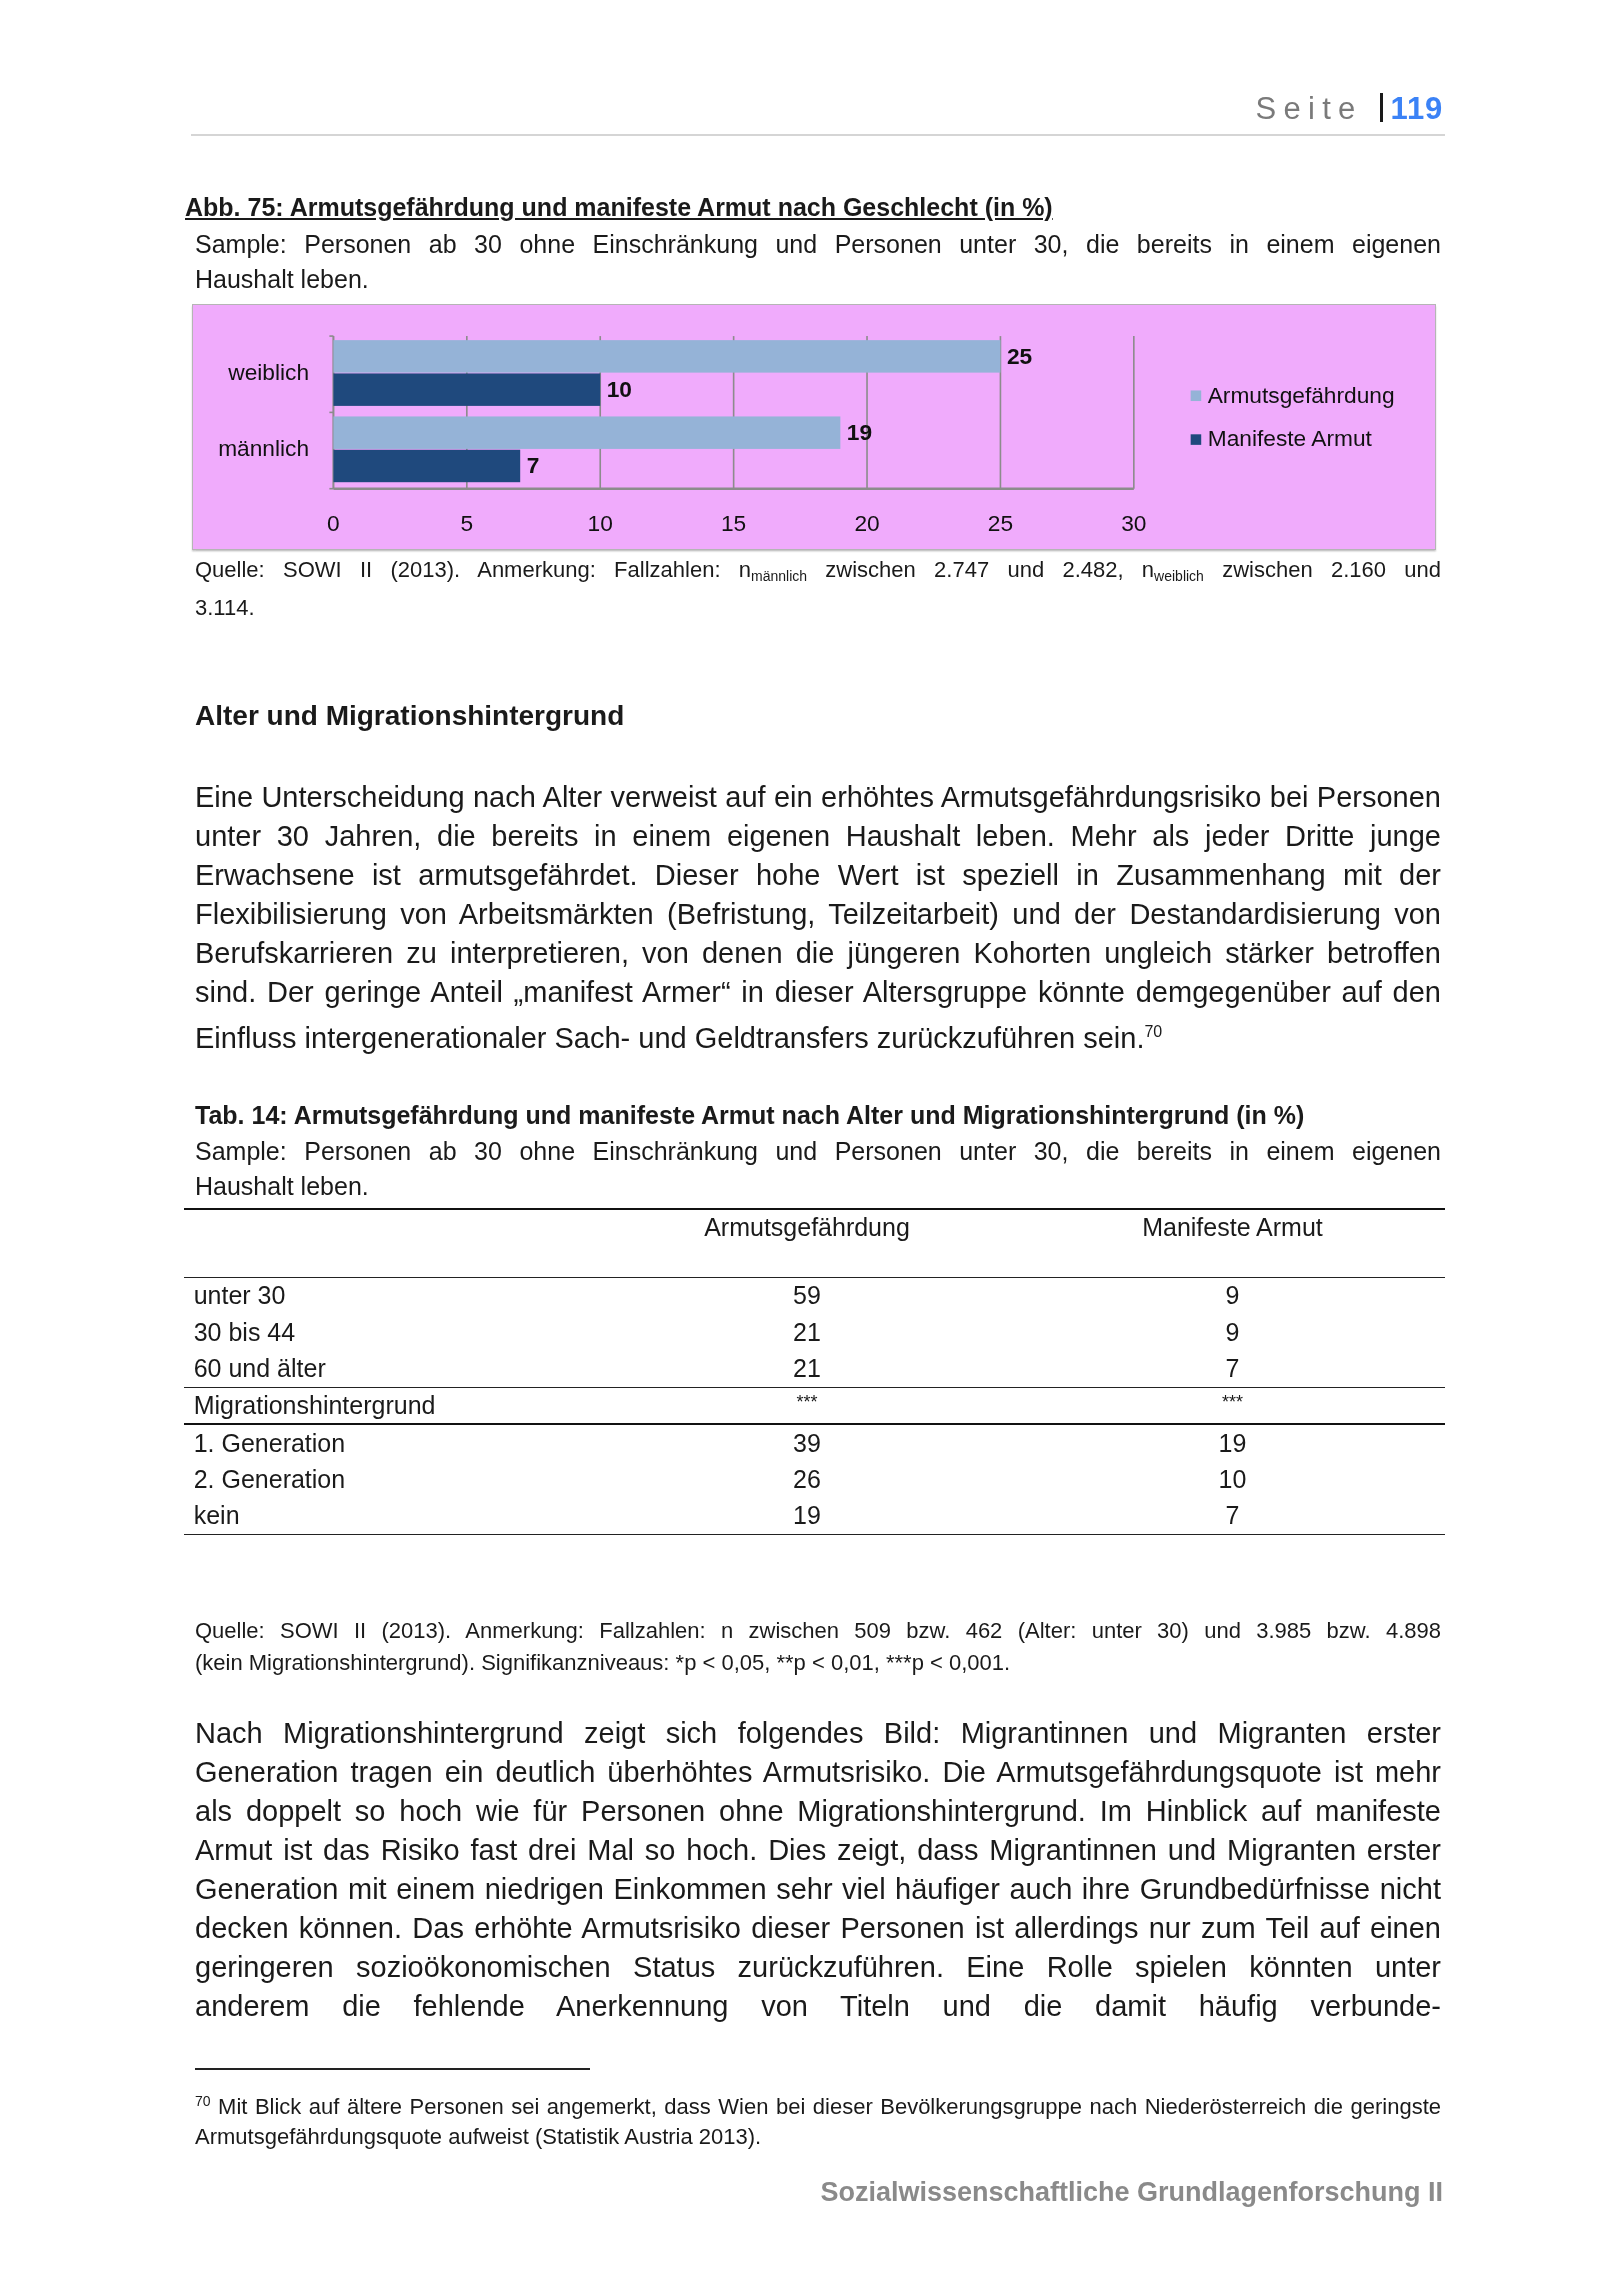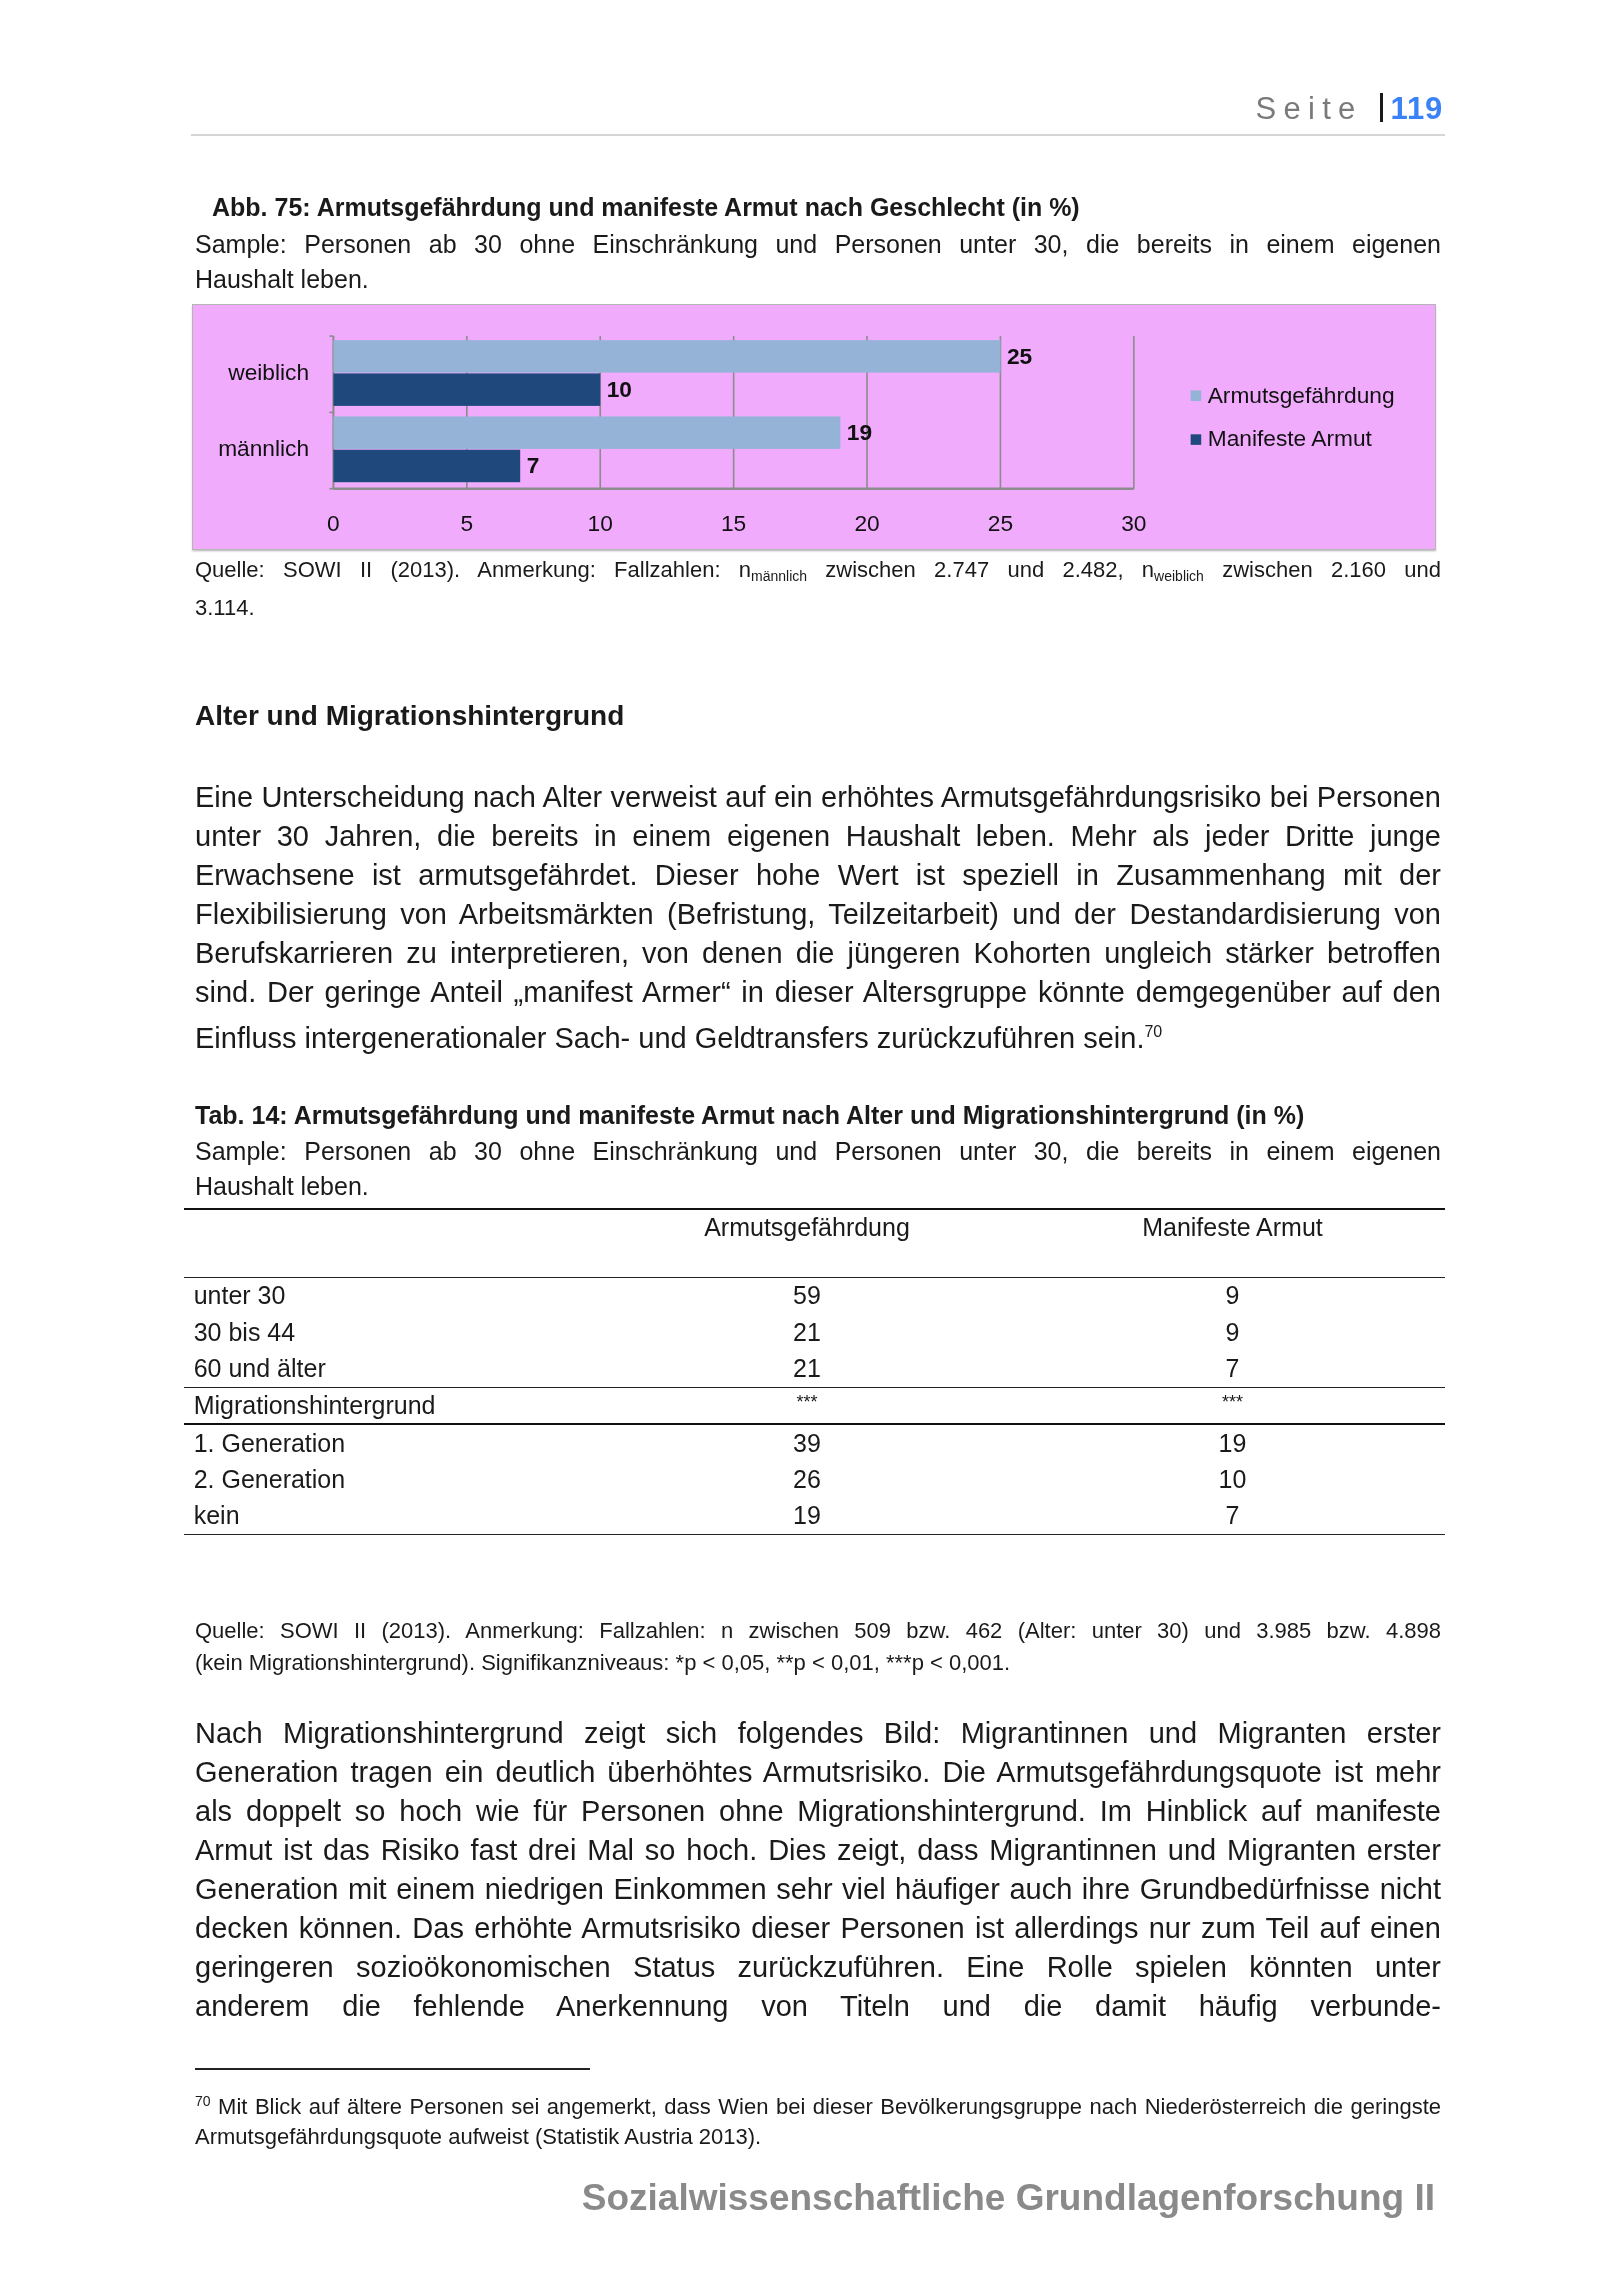"Abb. 75: Armutsgefährdung und manifeste" div.abs { left: 212px -> 185px; text-decoration: none -> underline }
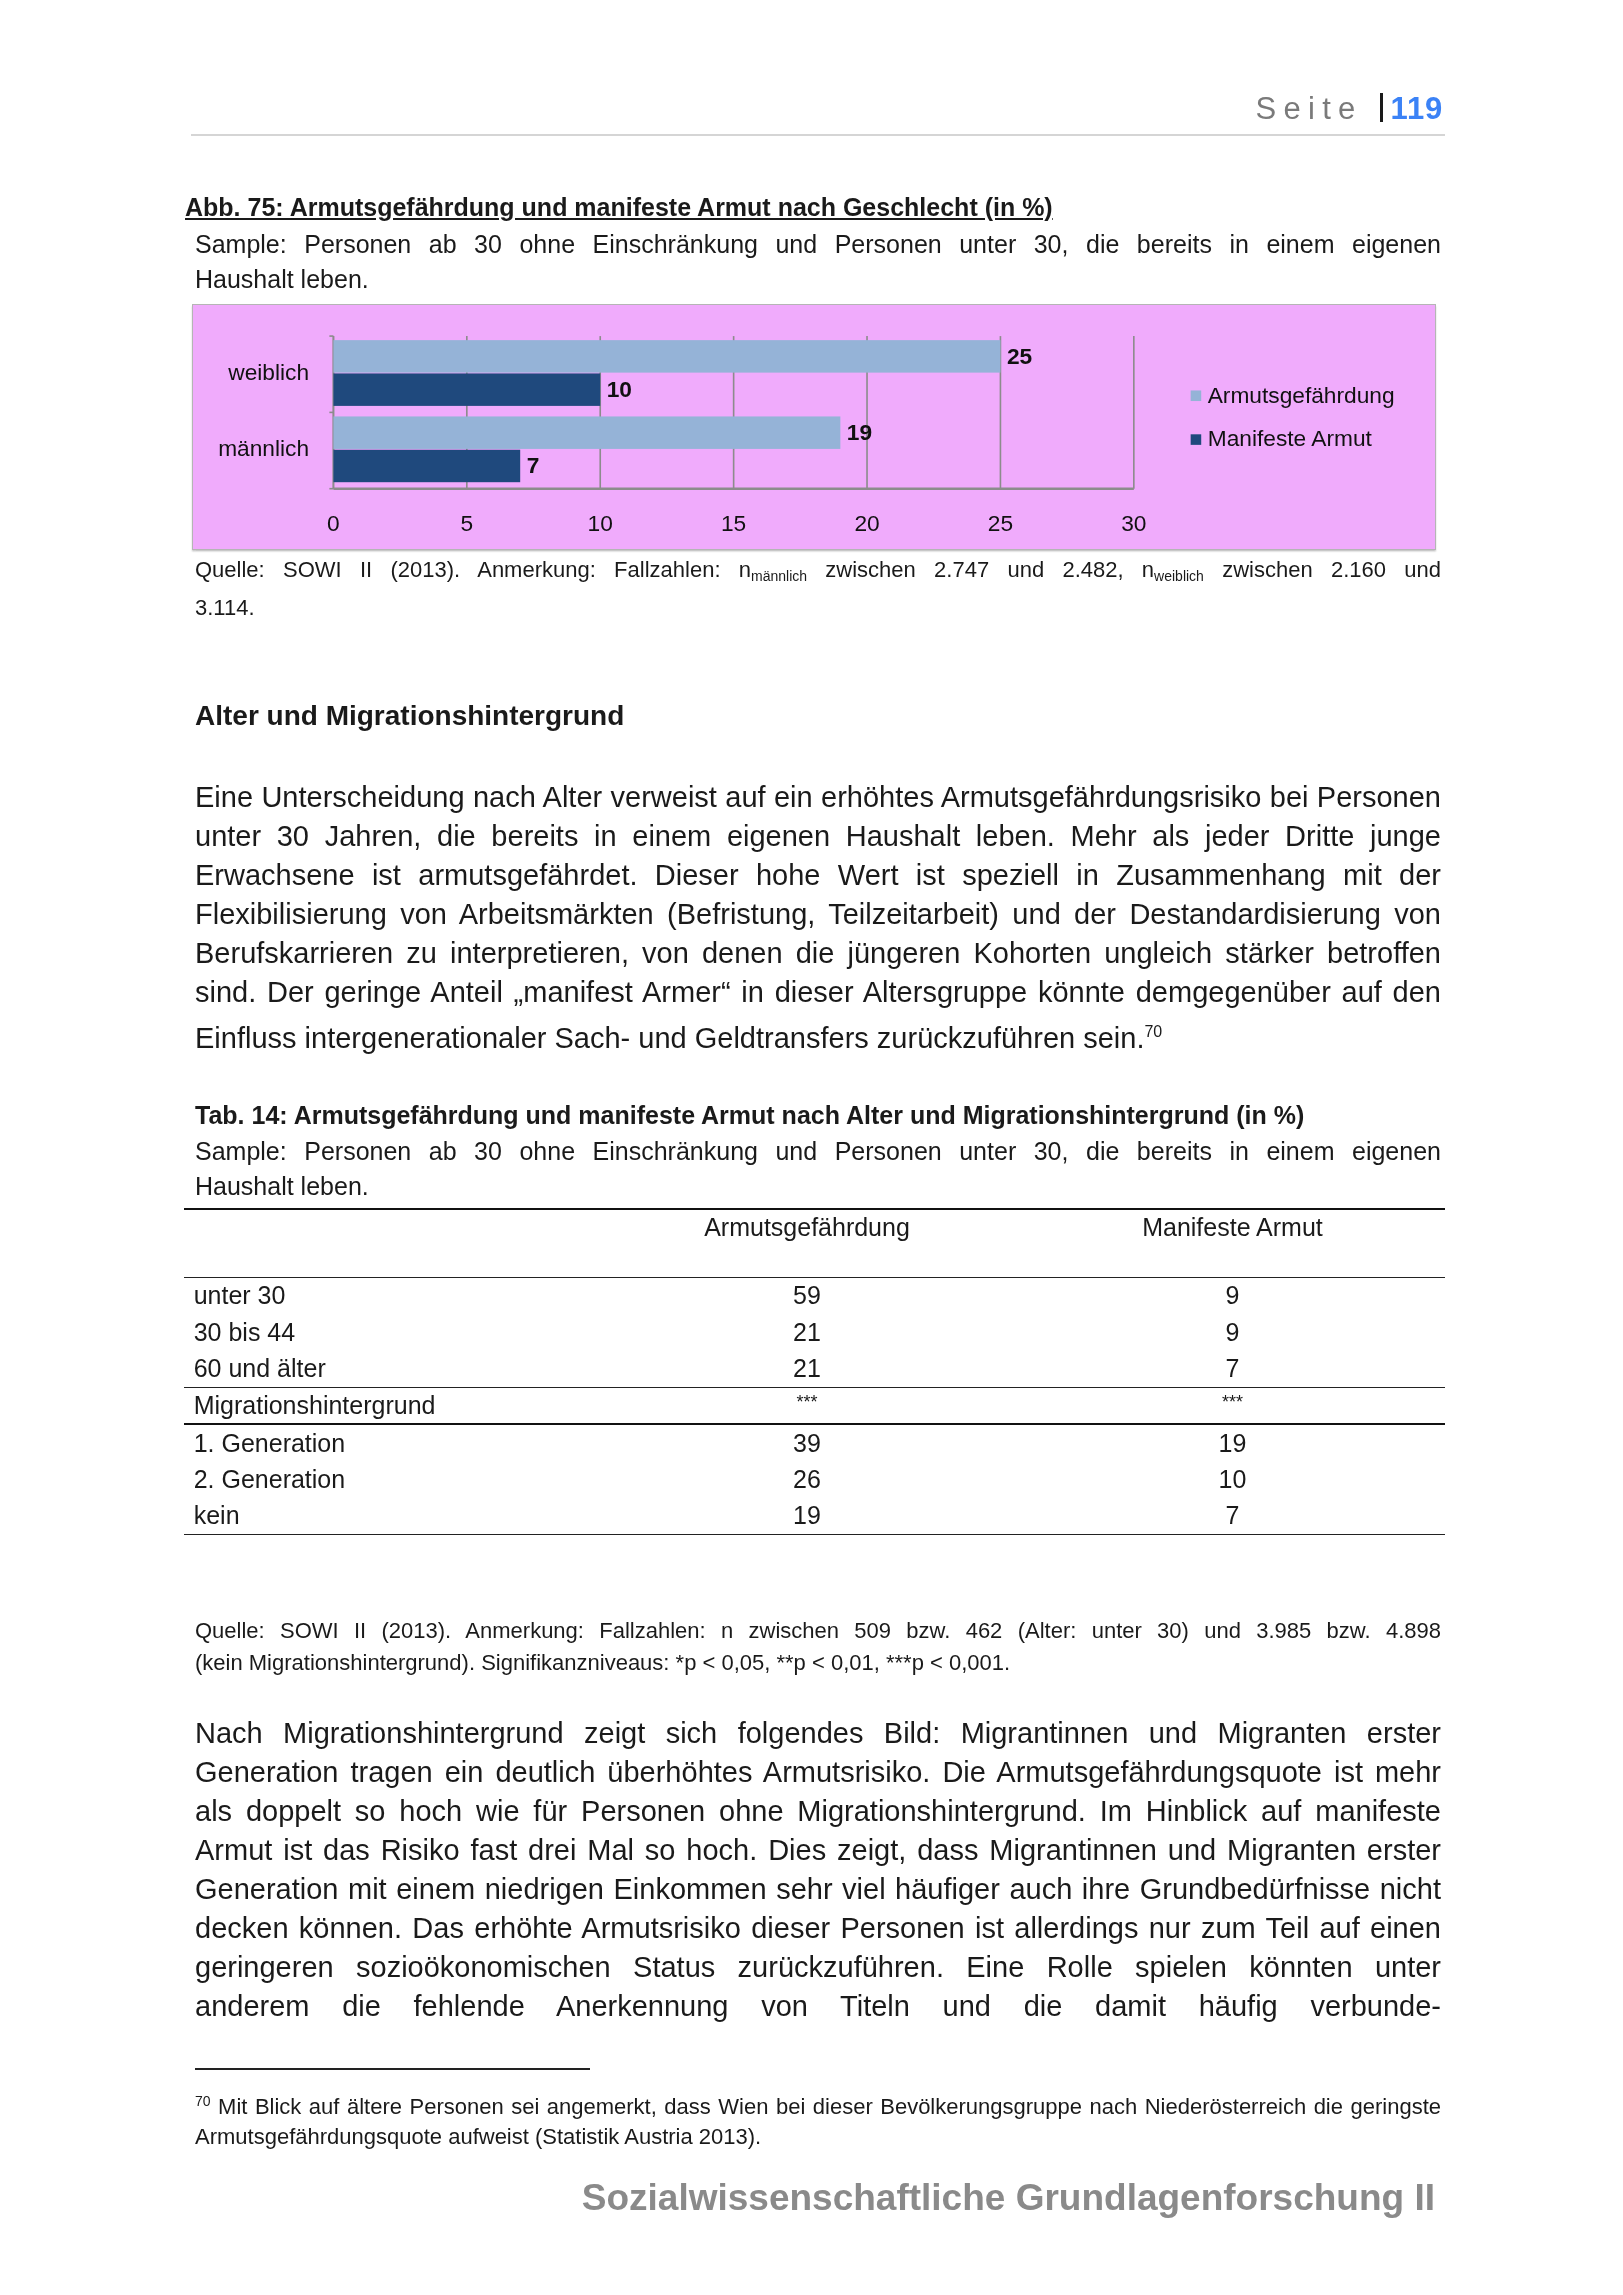"Sozialwissenschaftliche" .footer-title { font-size: 37px -> 27px; right: 188px -> 180px }
